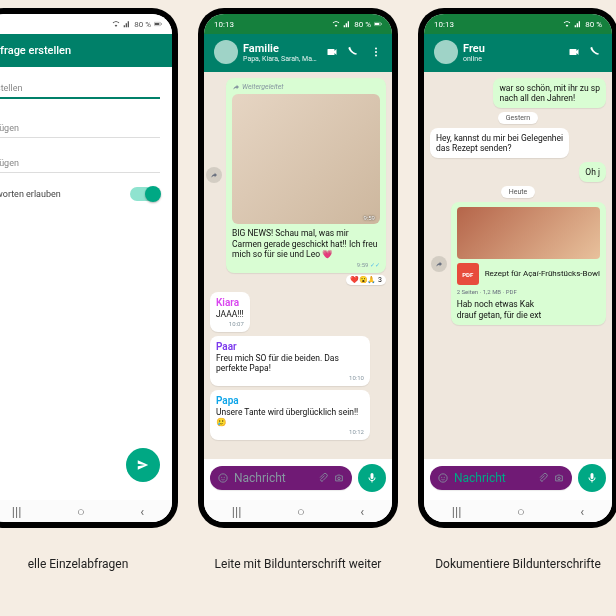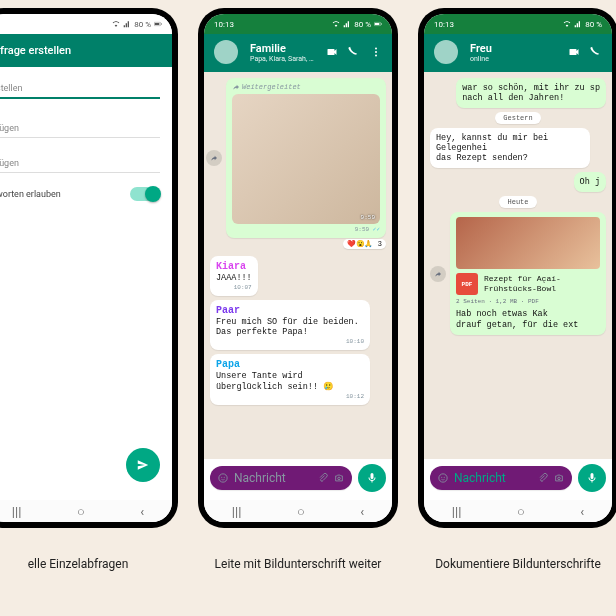"Familie" .appbar { gap: 12px -> 5px }
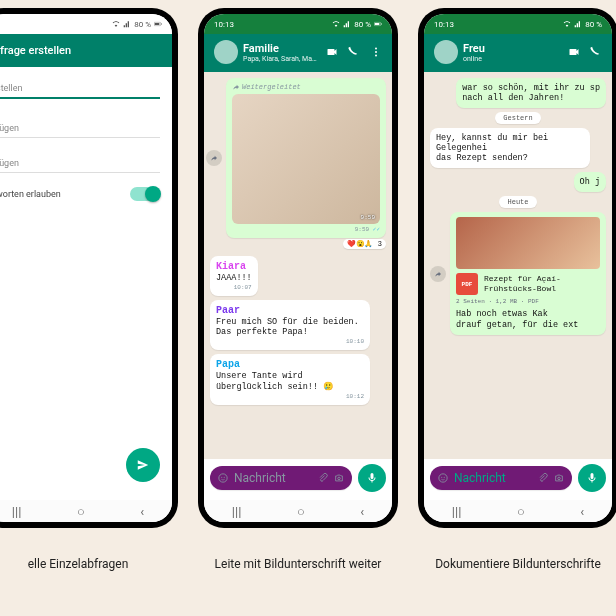"Weitergeleitet" .chat-bg { font-family: Liberation Mono, monospace -> none }
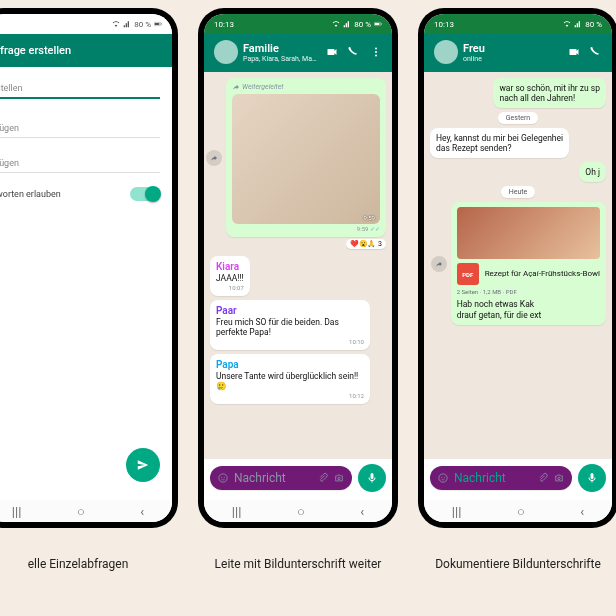"BIG NEWS! Schau mal, was" div.msg-text { html: none -> <div>BIG NEWS! Schau mal, was mir Carmen gerade geschickt hat!! Ich freu mich so für sie und Leo 💗</div> }
